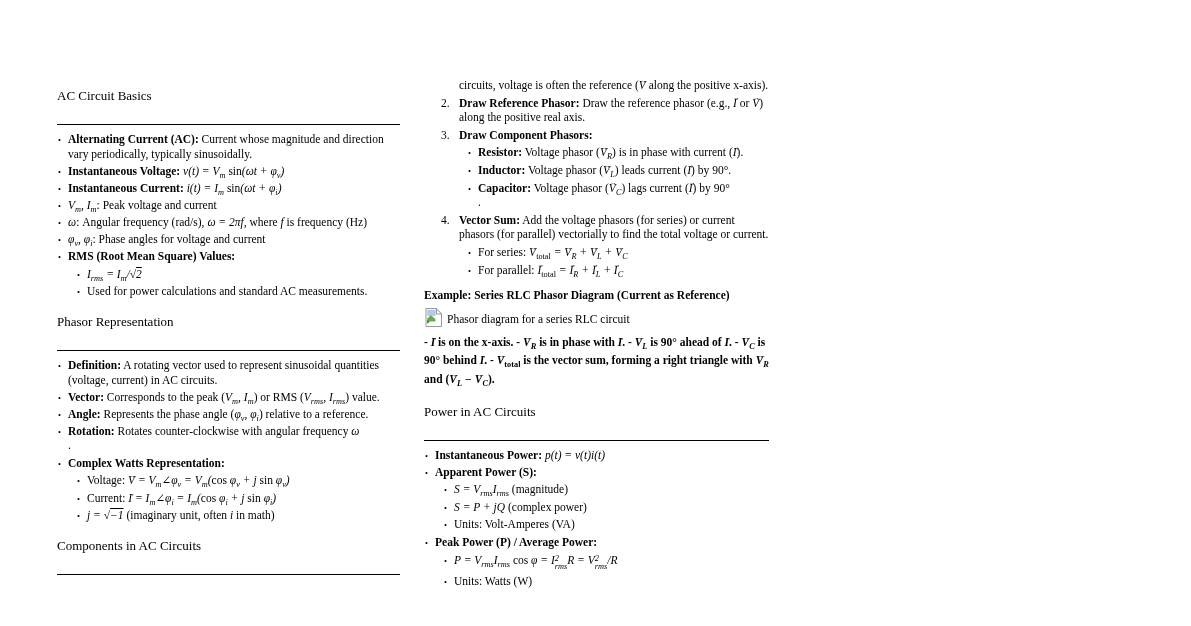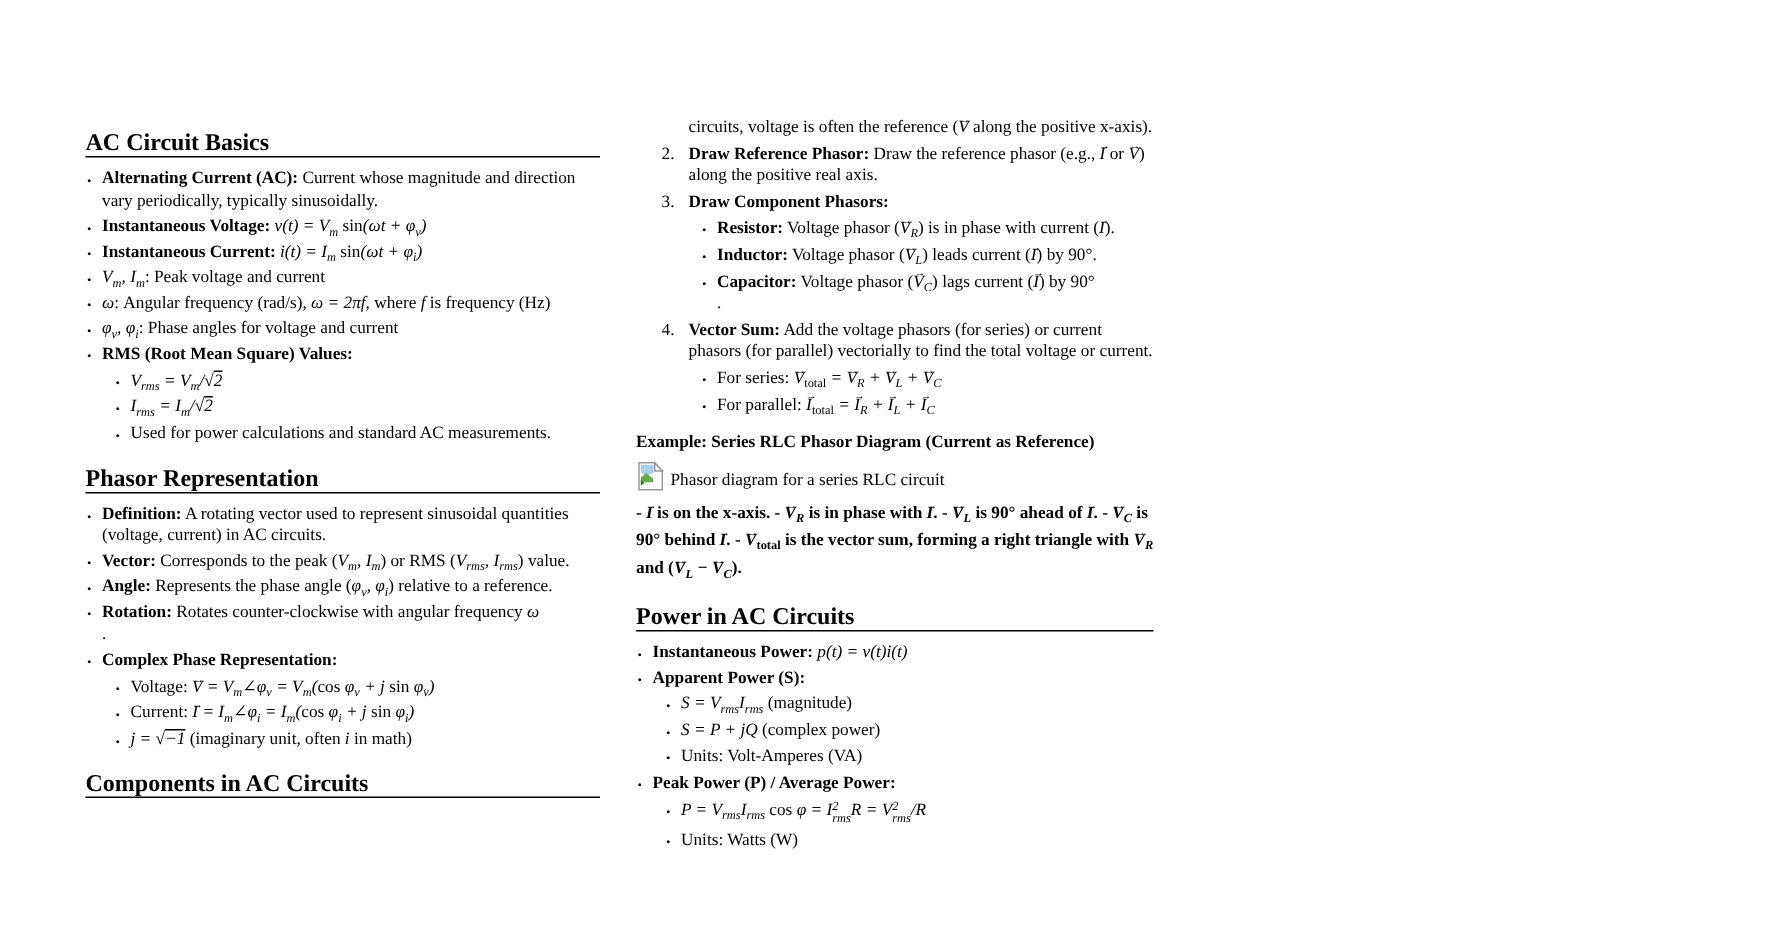"AC Circuit Basics" h2 { font-size: 16px -> 13px; font-weight: bold -> normal; padding: 0 0 0 0 -> 0 0 20px 0 }
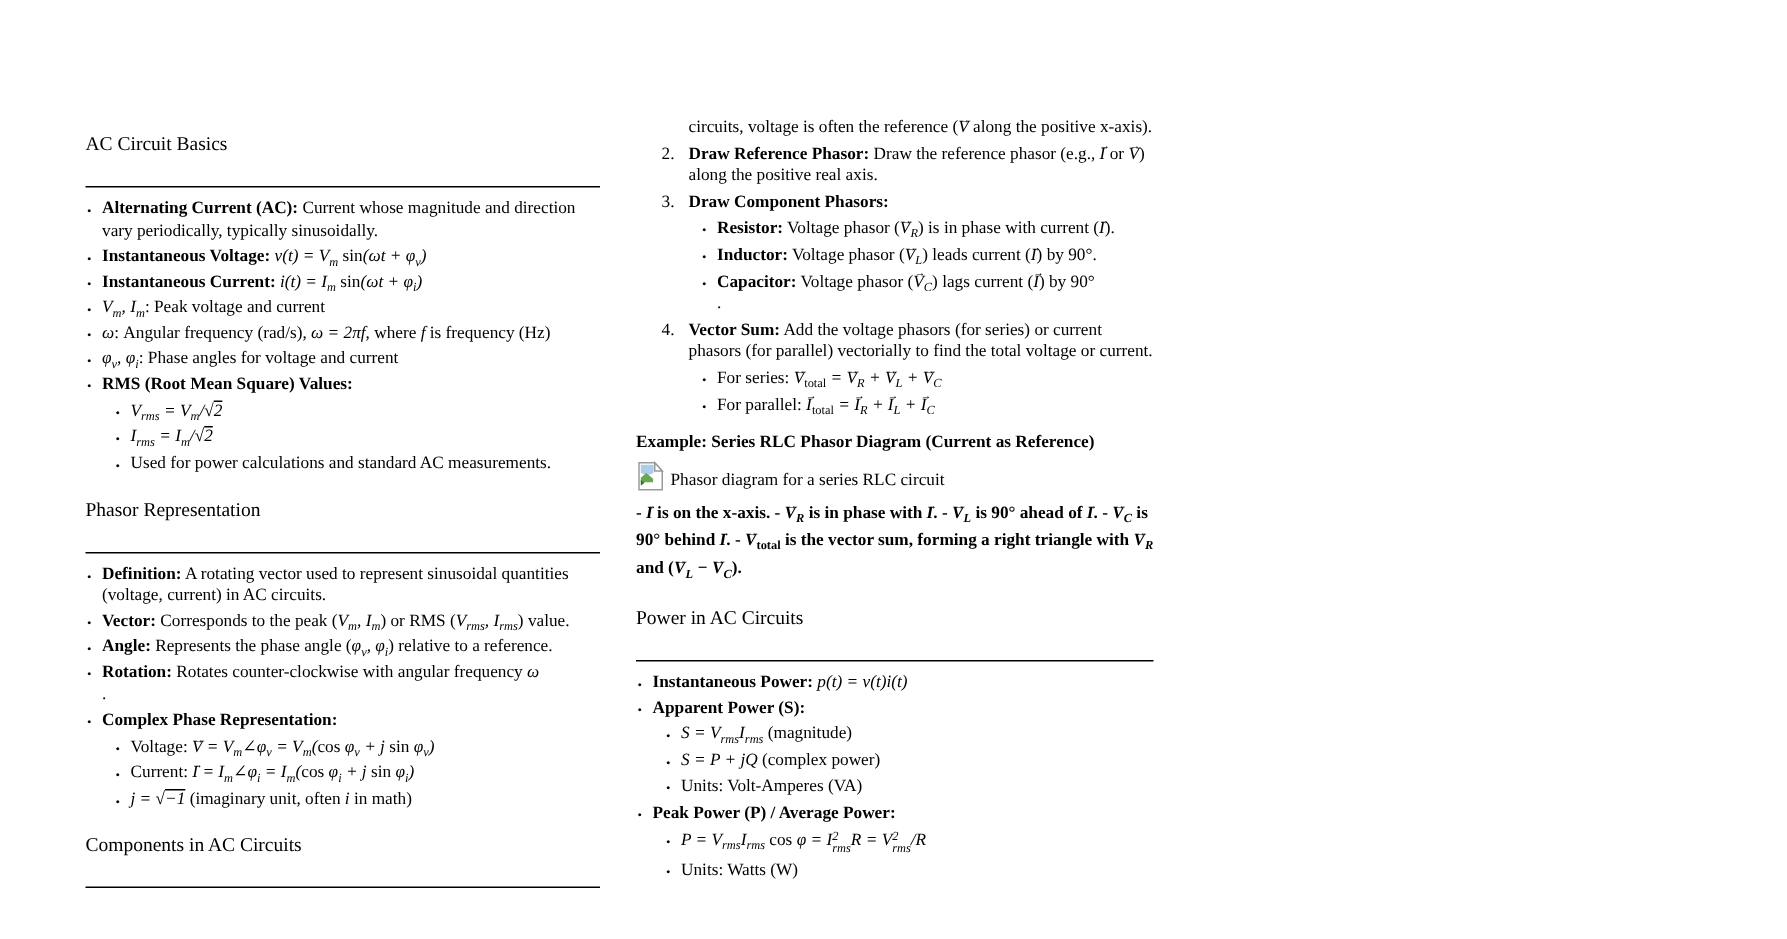"Vrms = Vm/√2" li { html: <li><i>V<sub>rms</sub> = V<sub>m</sub>/√<span>2</span></i></li> -> none }
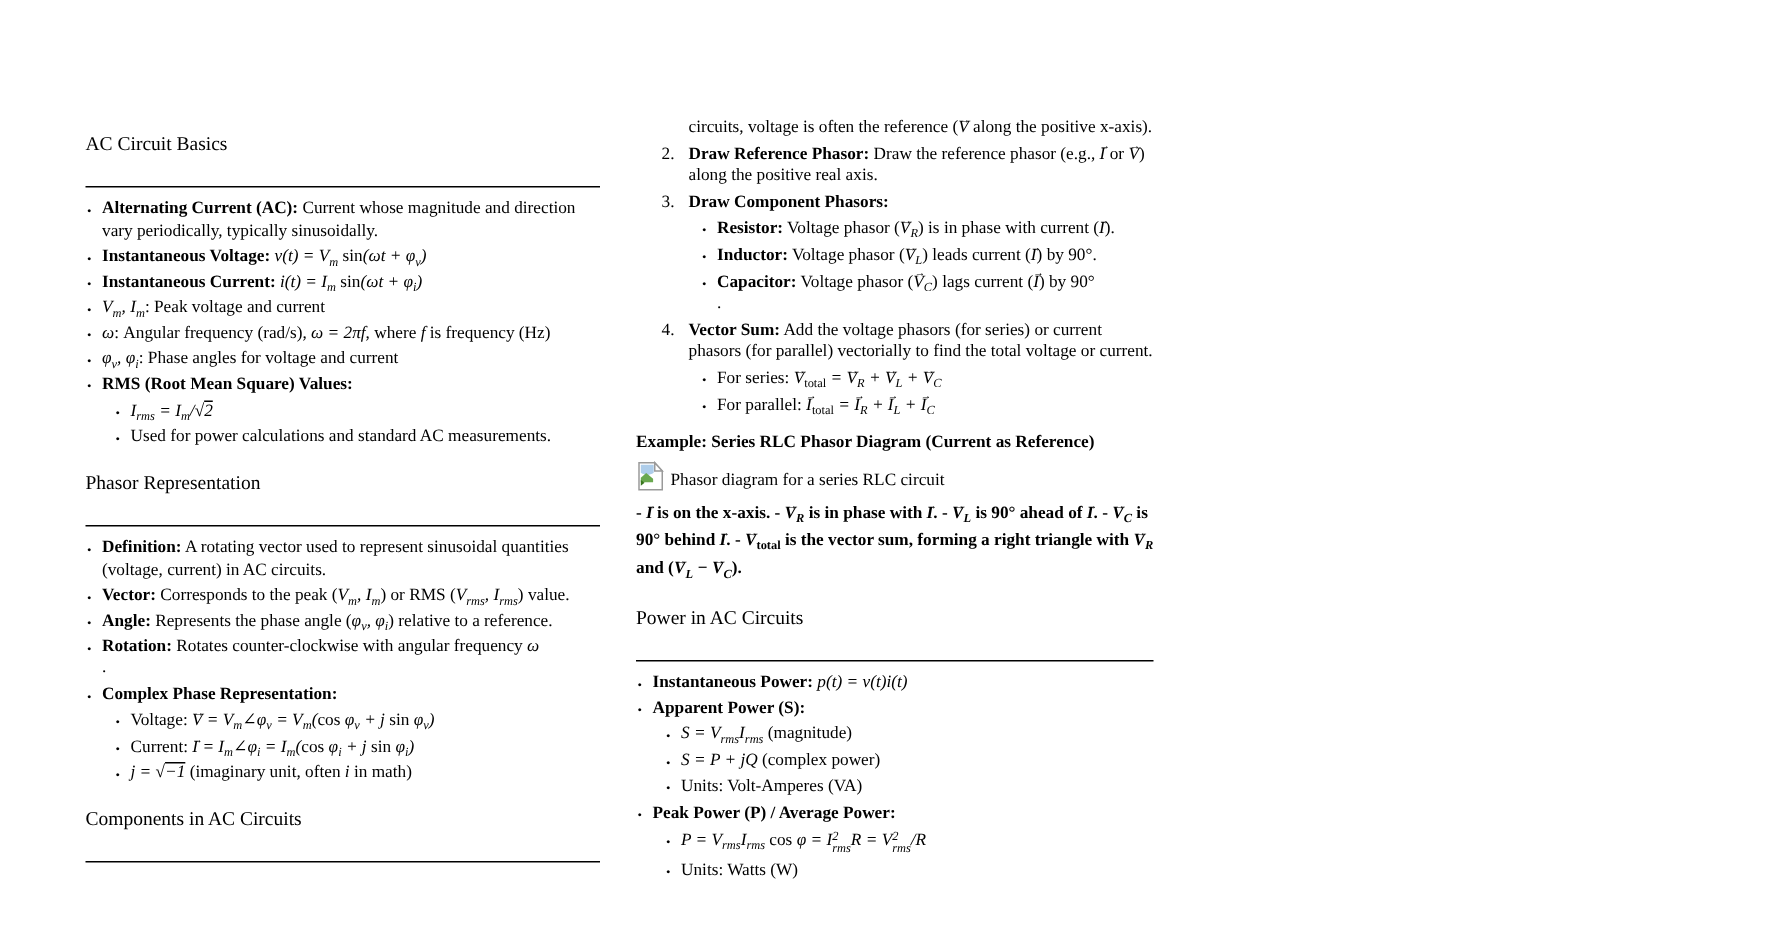"Complex Phase Representation:" b { text: Phase -> Watts }
